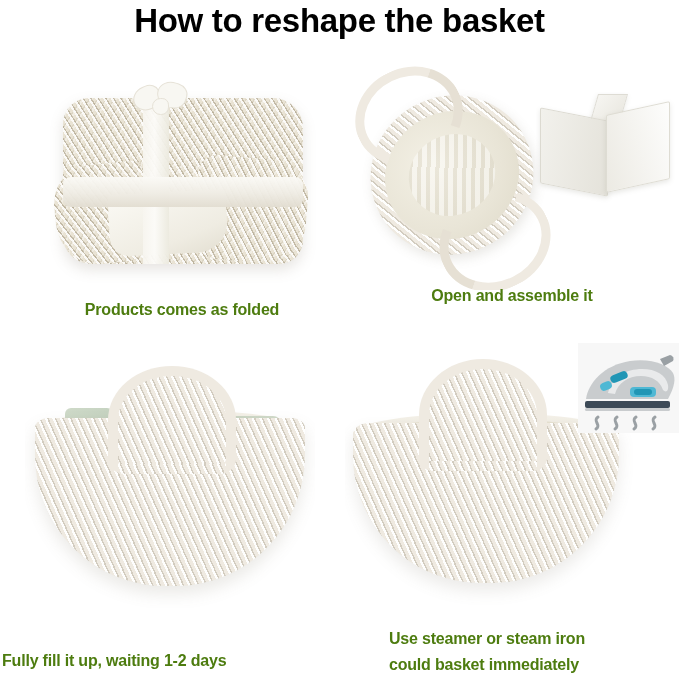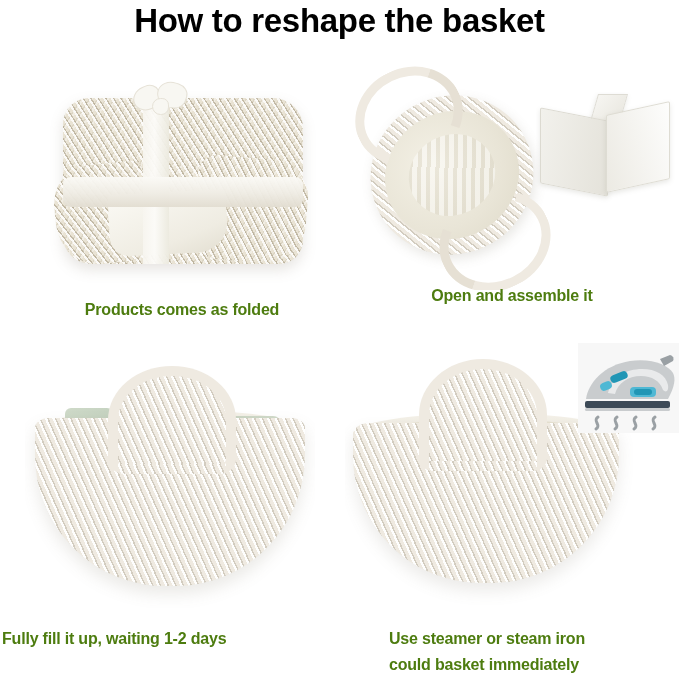"Fully fill it up, waiting" .cap-bl { top: 626px -> 648px }
